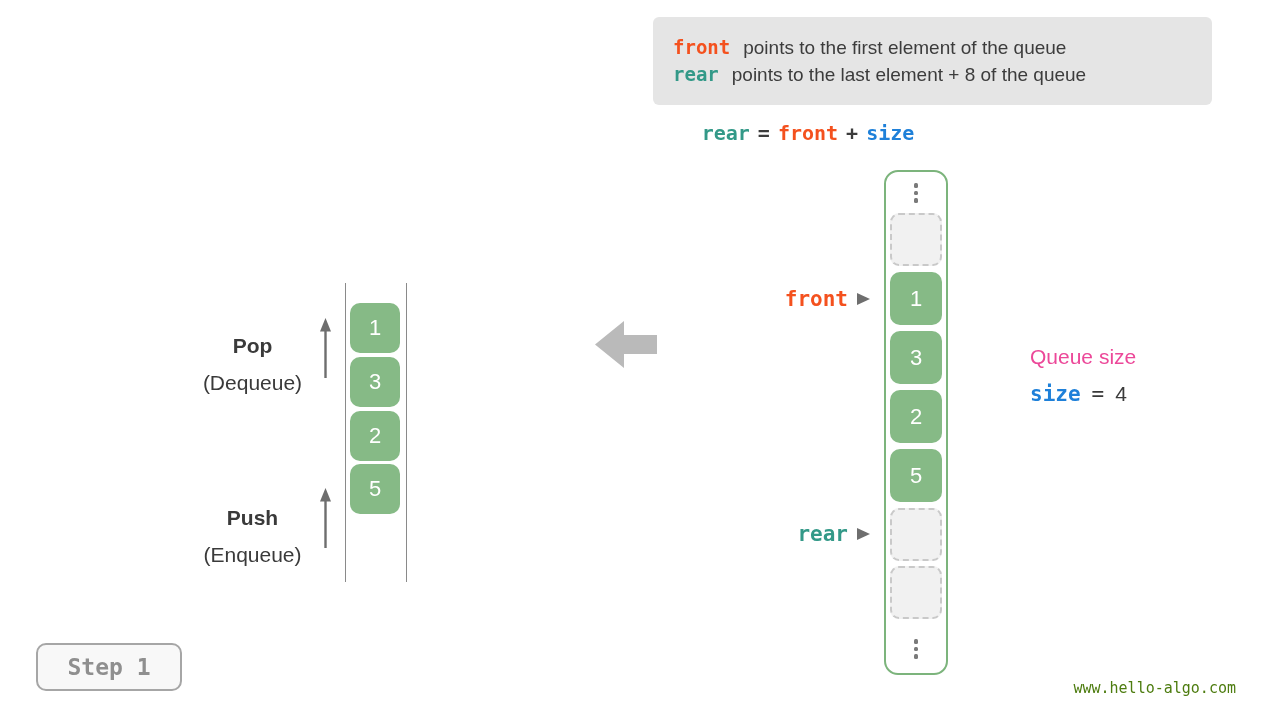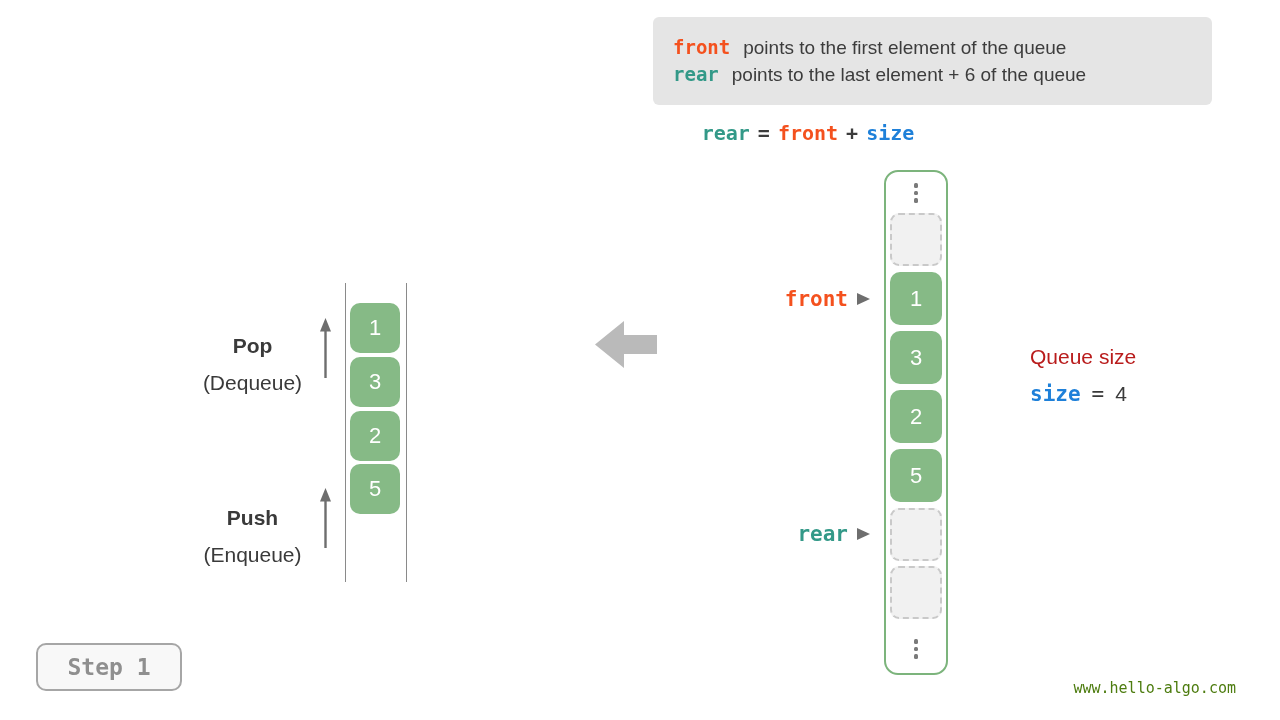"points to the last element" span { text: 6 -> 8 }
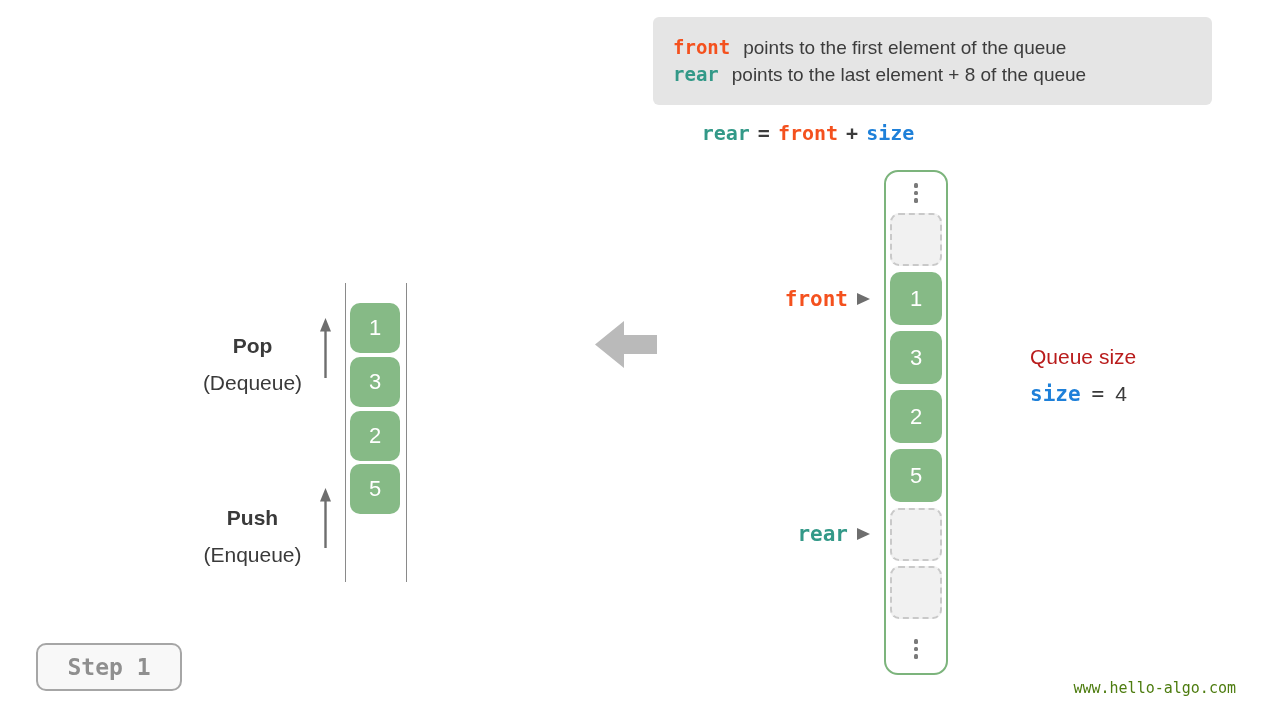"Queue size" .qsize-title { color: #b91c1c -> #ec4899 }
